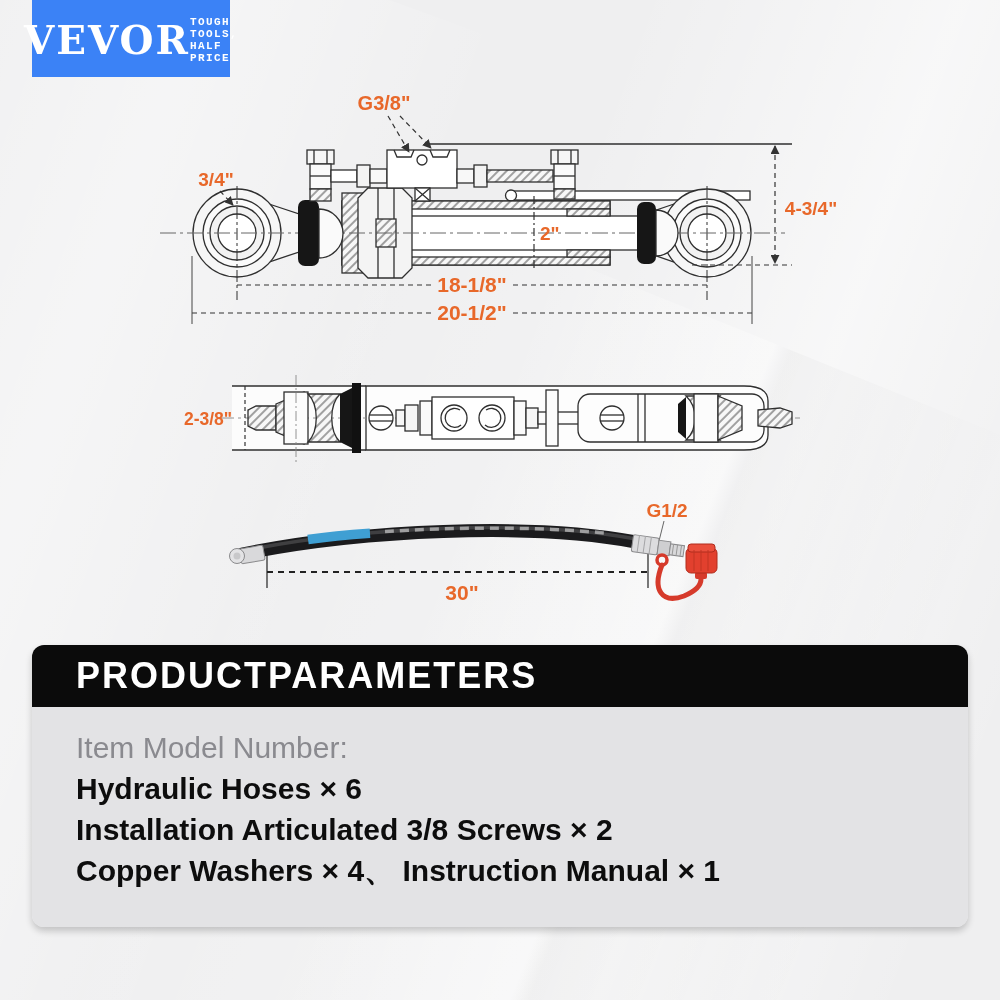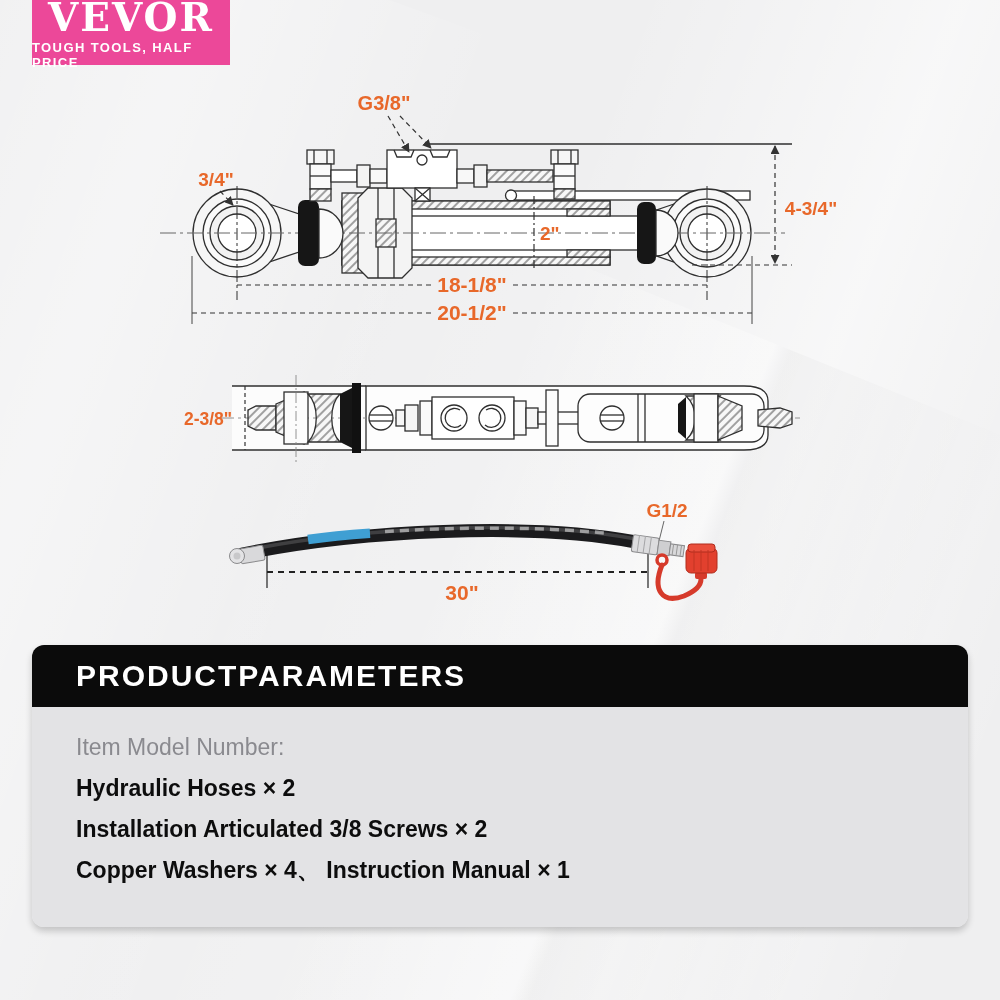"VEVOR" .logo { background: #ec4899 -> #3b82f6; flex-direction: column -> row; height: 65px -> 77px }
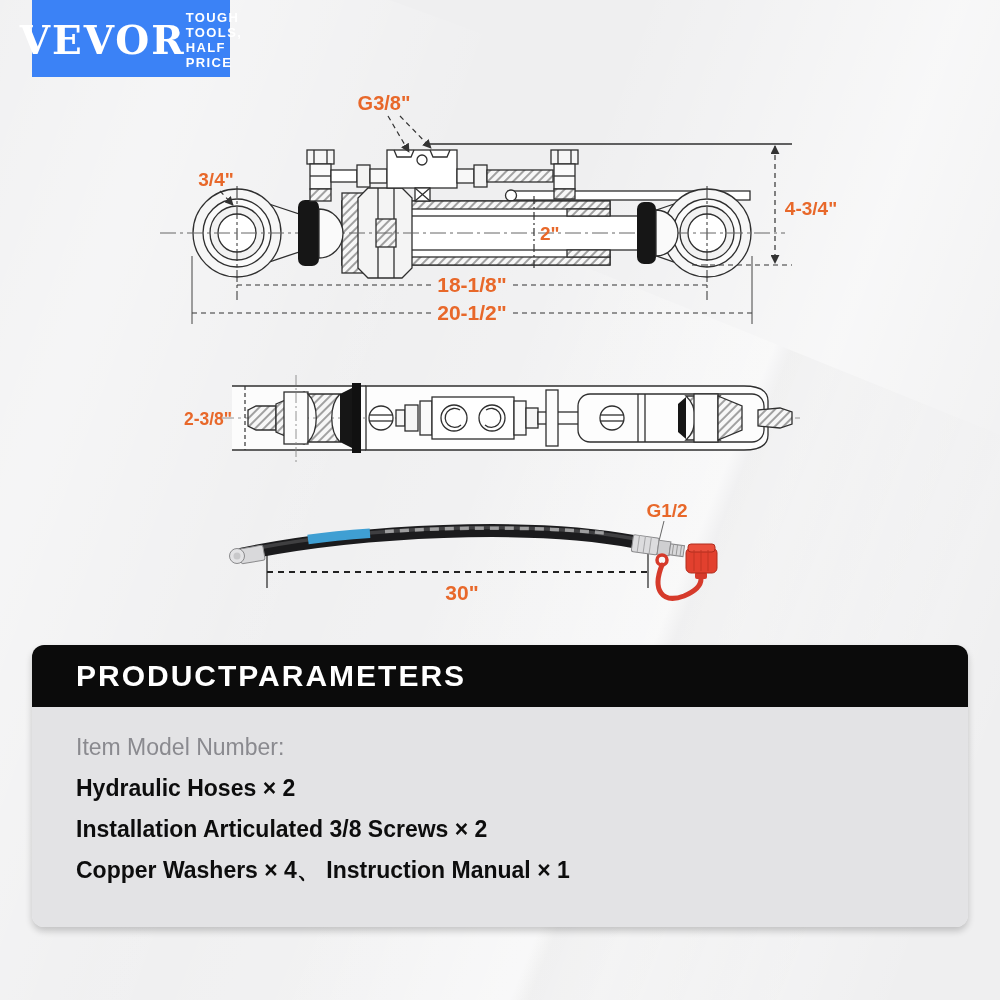"TOUGH TOOLS, HALF PRICE" .logo .tag { font-family: none -> Liberation Mono, monospace; font-size: 13px -> 11px }
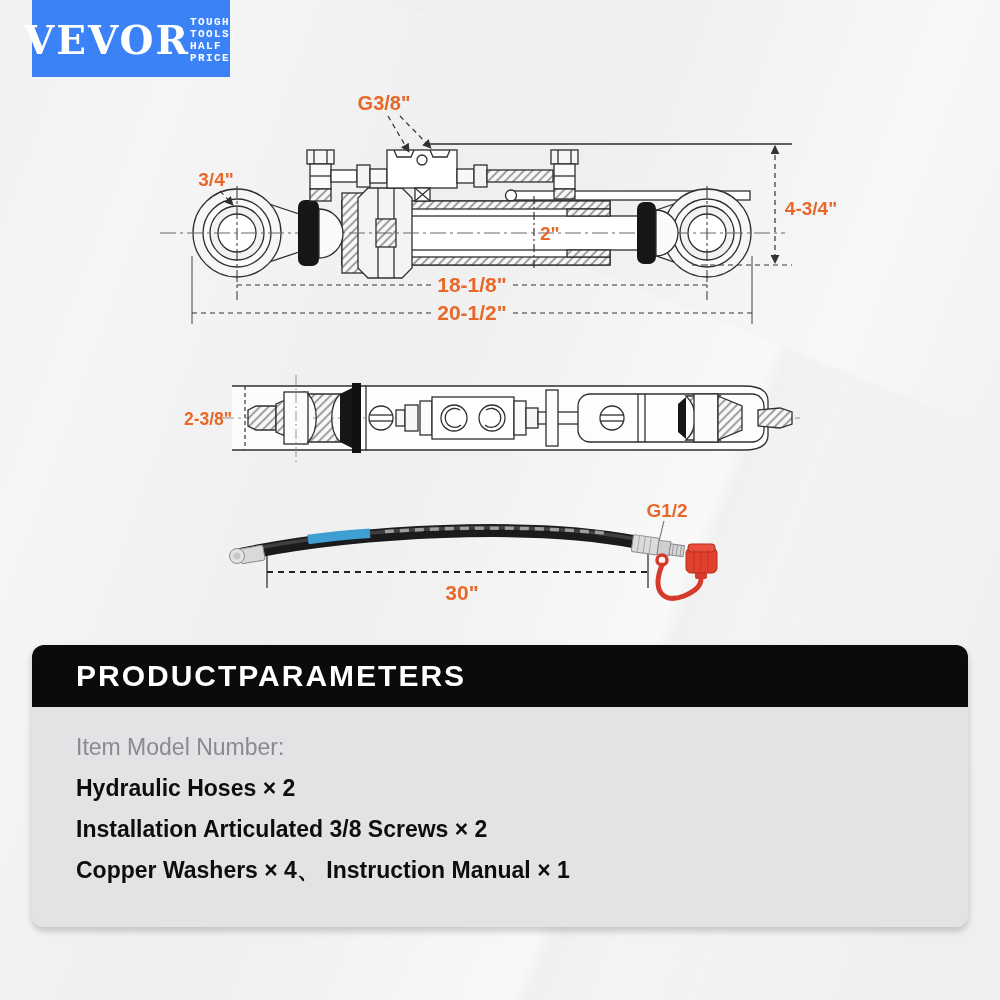"PRODUCTPARAMETERS" .panel-title { font-size: 30px -> 36px }
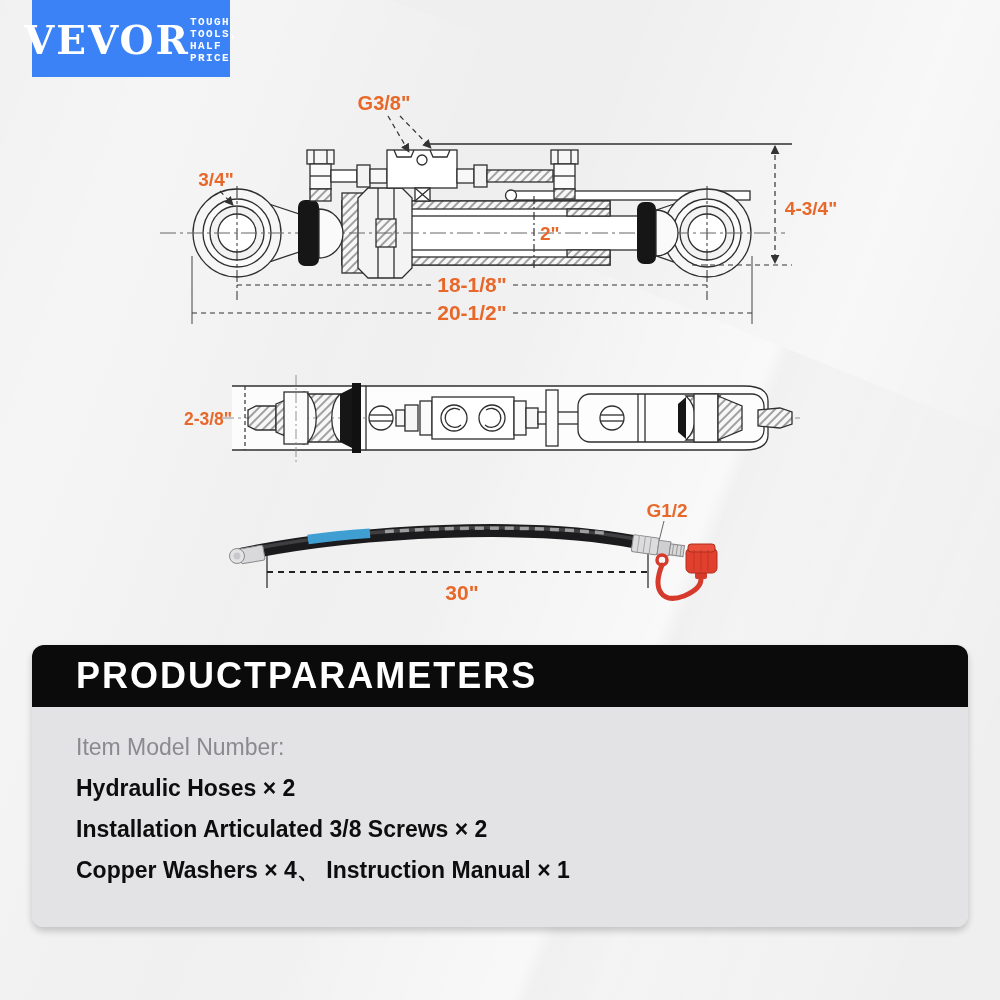"Item Model Number:" .param-row { font-size: 23px -> 30px }
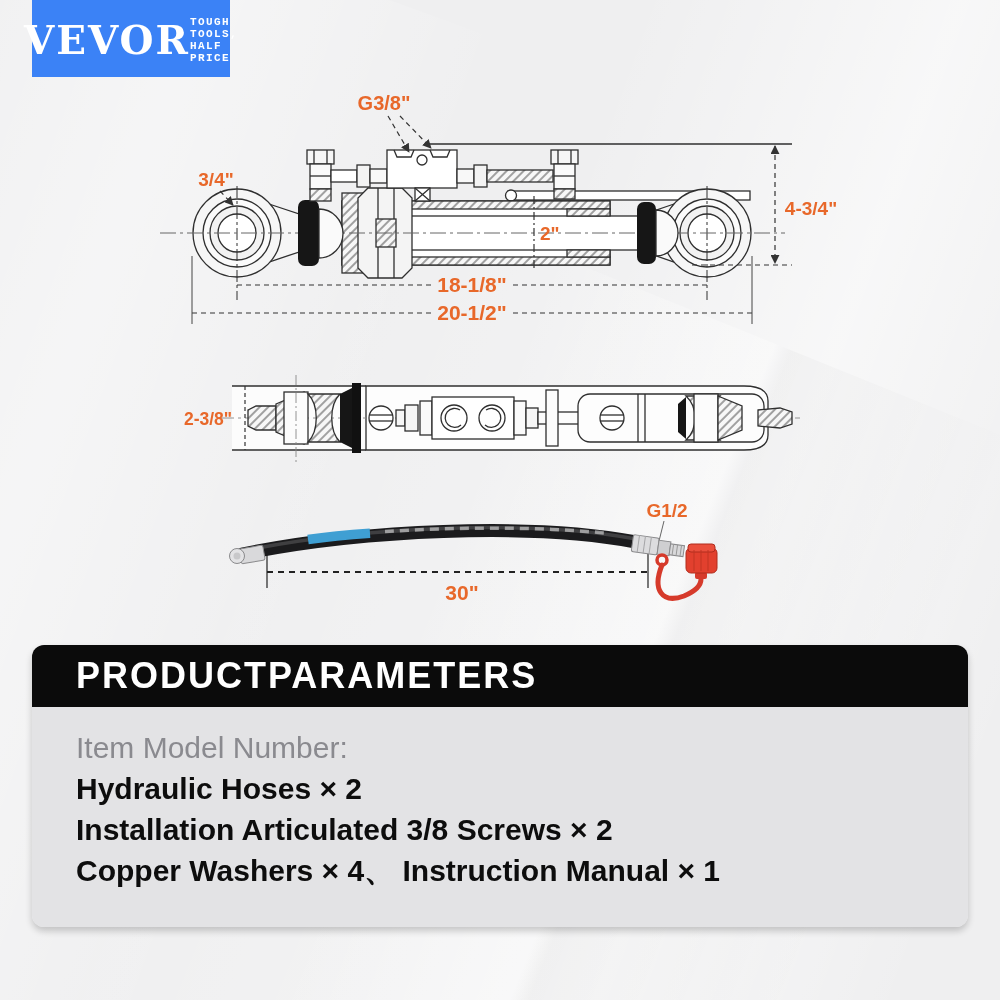"Hydraulic Hoses × 2" div { text: 2 -> 6 }
